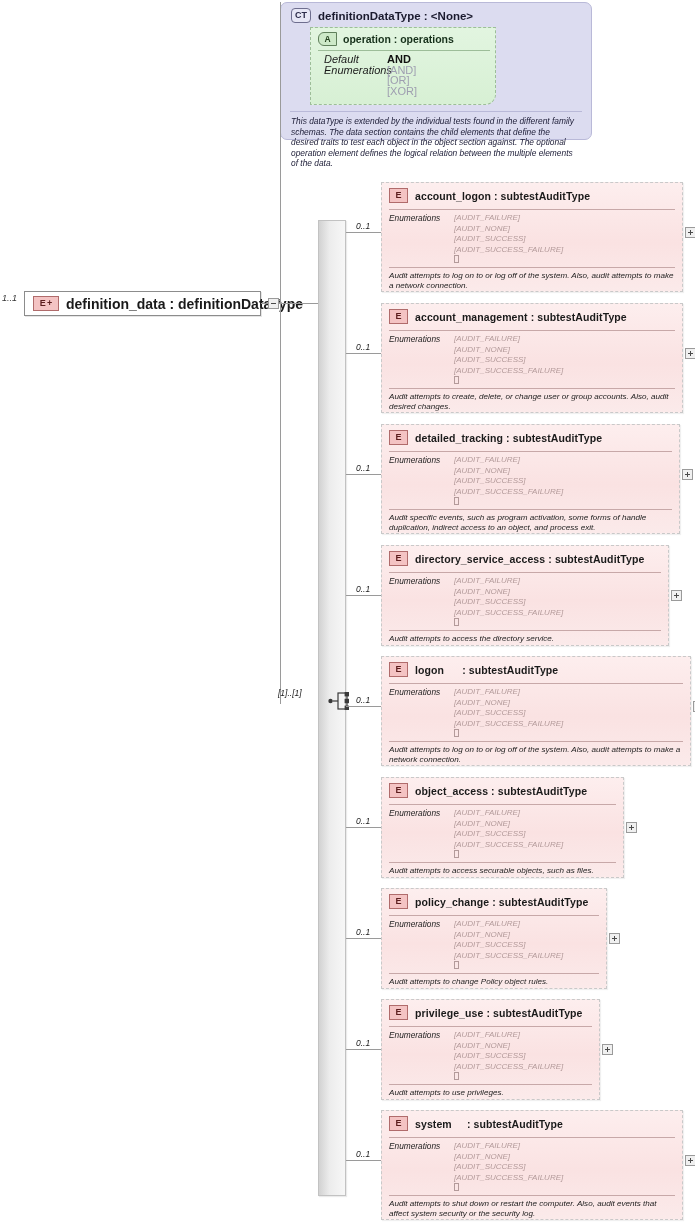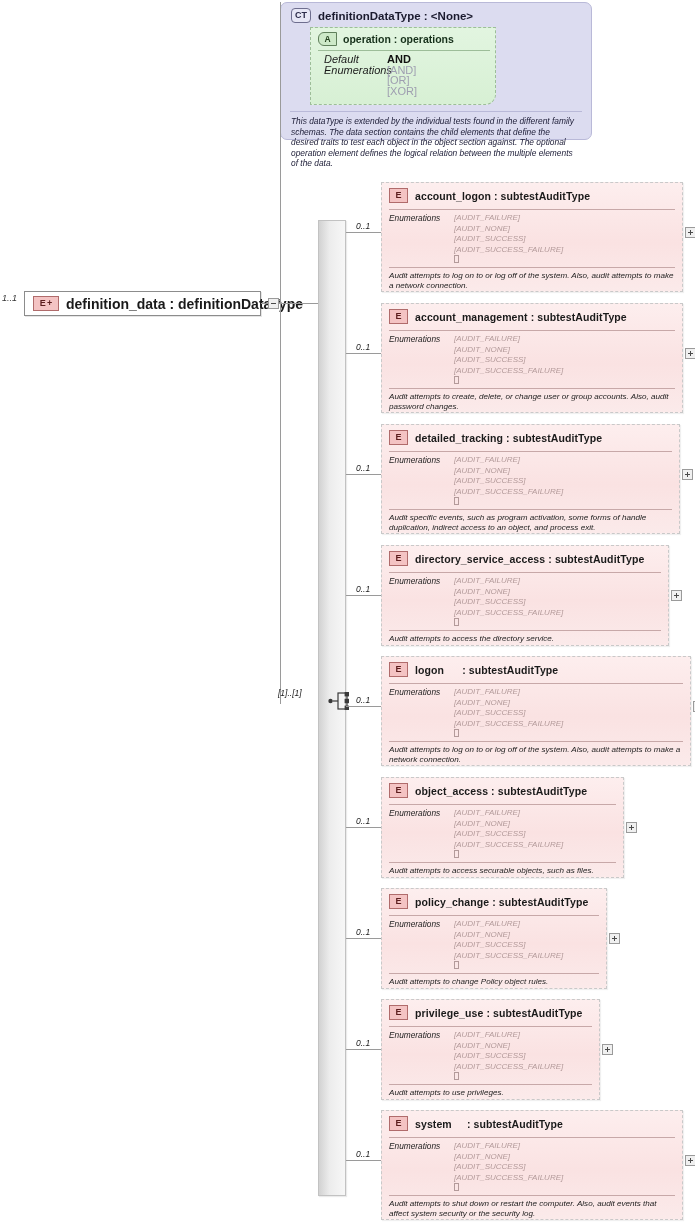"Audit attempts to create, delete," div.child-doc { text: password -> desired }
